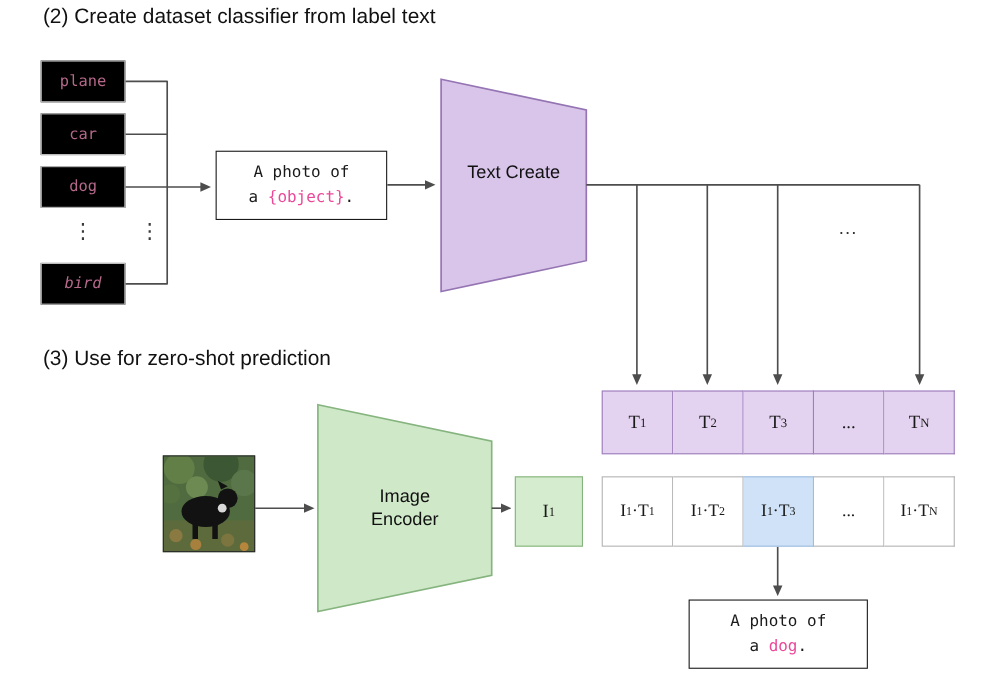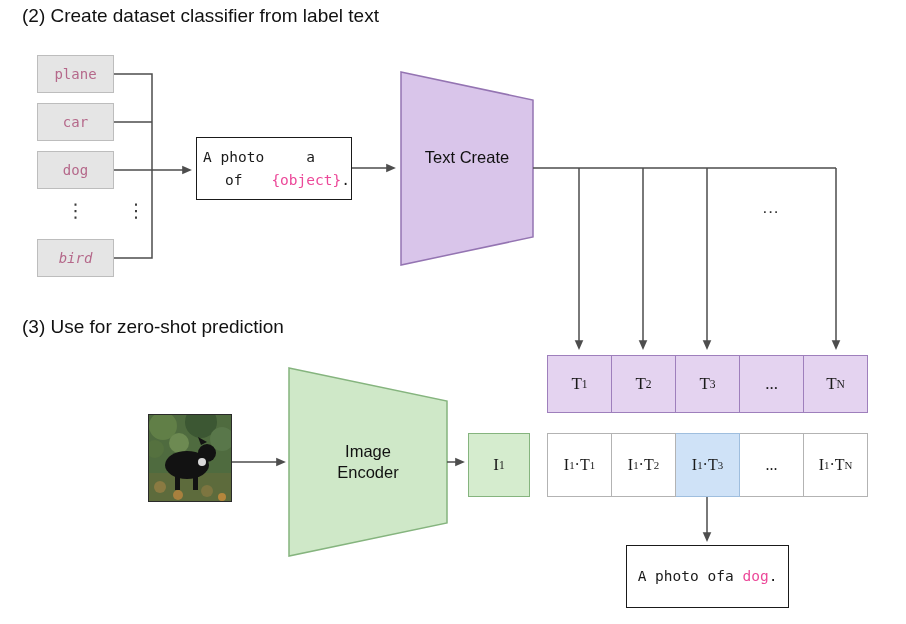"(2) Create dataset classifier from" .title { margin-left: none -> 17px }
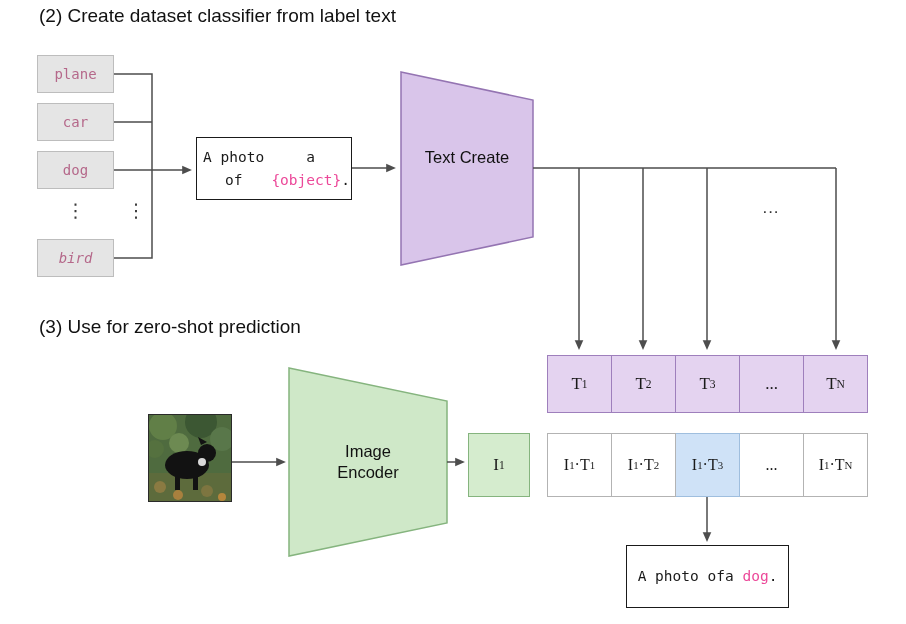"plane" .label-box { background: #e5e5e5 -> #000000 }
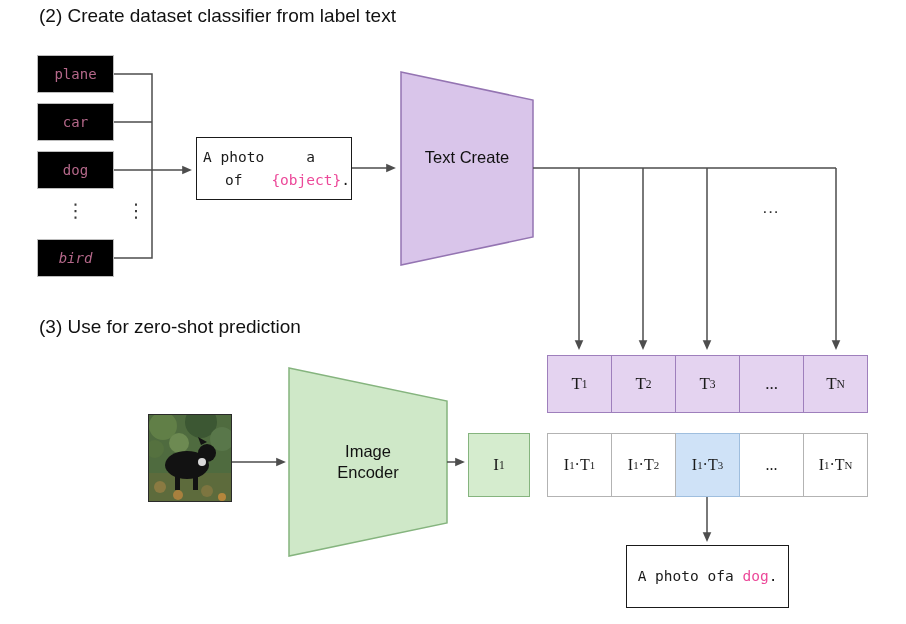"A photo of" .mono-box { flex-direction: row -> column }
